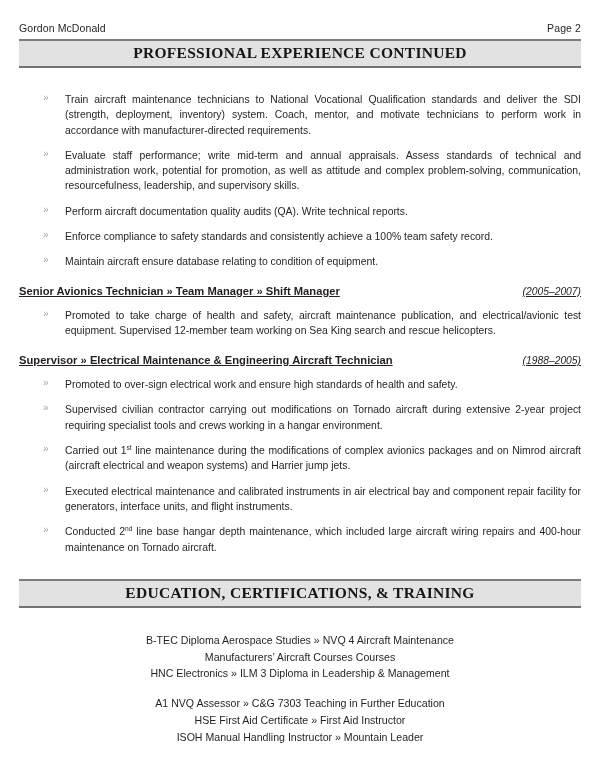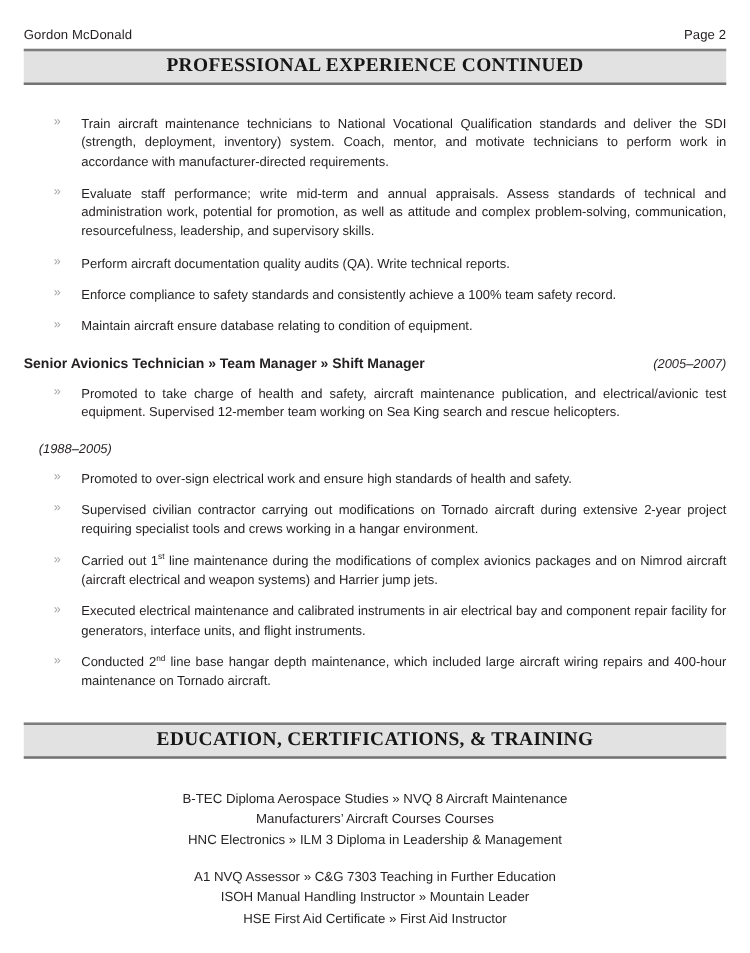"Senior Avionics Technician » Team" .job-head { text-decoration: none -> underline }
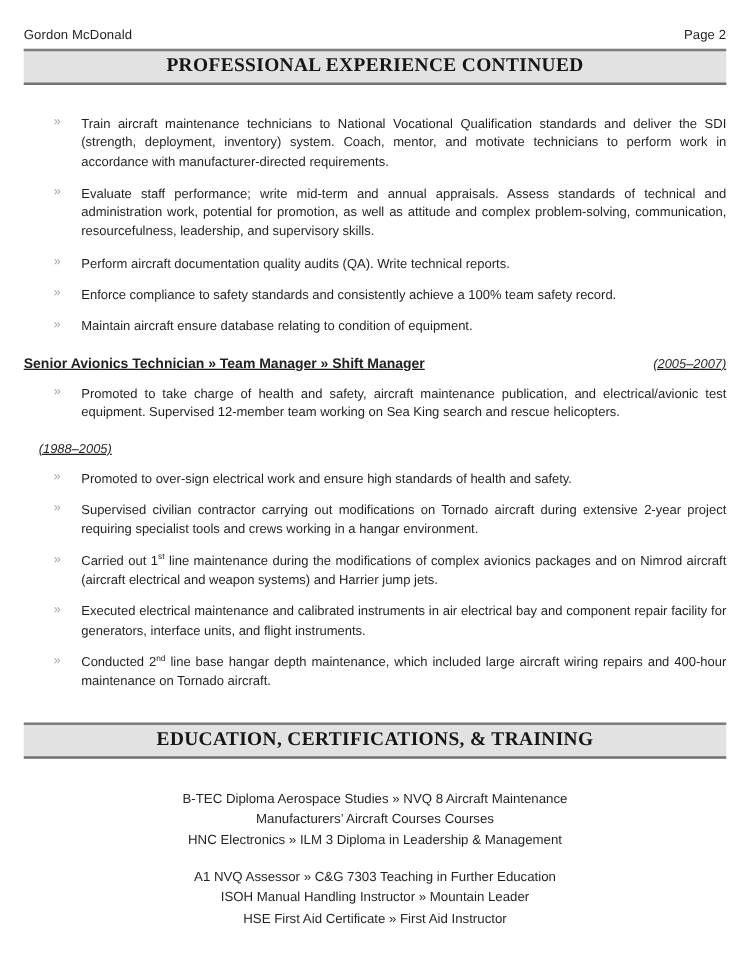"Supervisor » Electrical Maintenance &" span { html: none -> <span>Supervisor » Electrical Maintenance &amp; Engineering Aircraft Technician</span> }
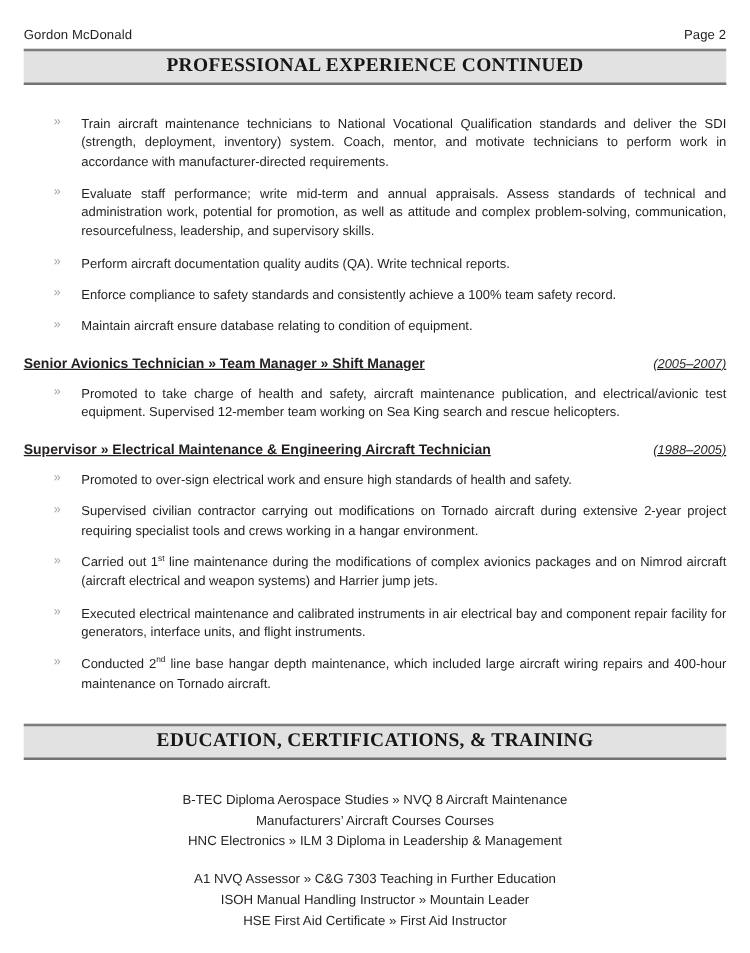"B-TEC Diploma Aerospace Studies »" div { text: 8 -> 4 }
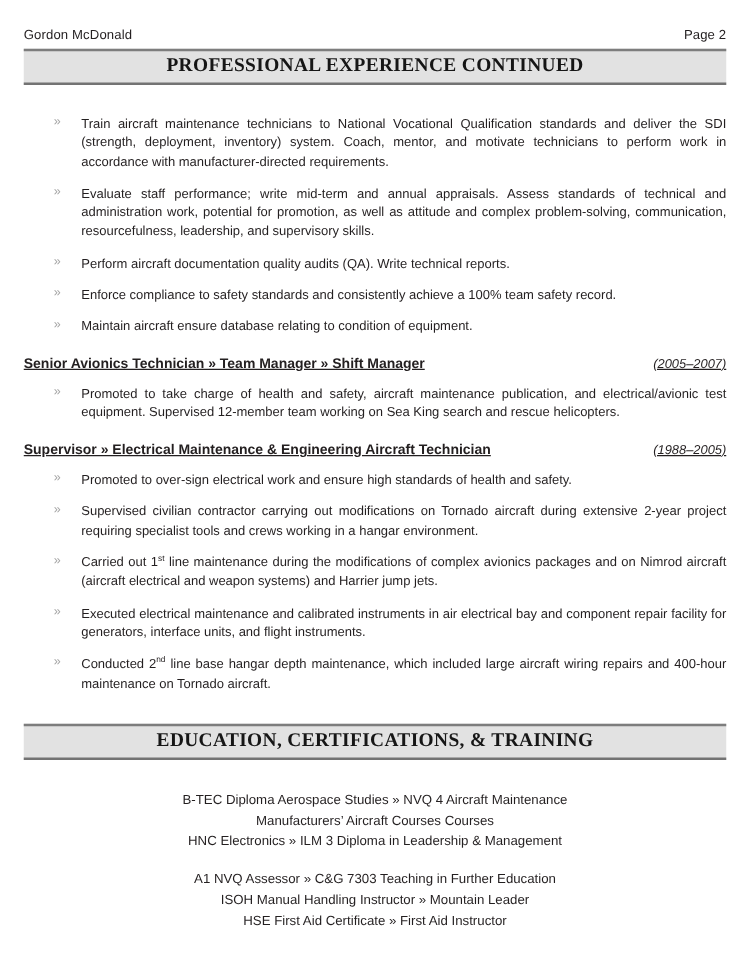"ISOH Manual Handling Instructor »" div { order: before "HSE First Aid Certificate »" -> after "HSE First Aid Certificate »" }
